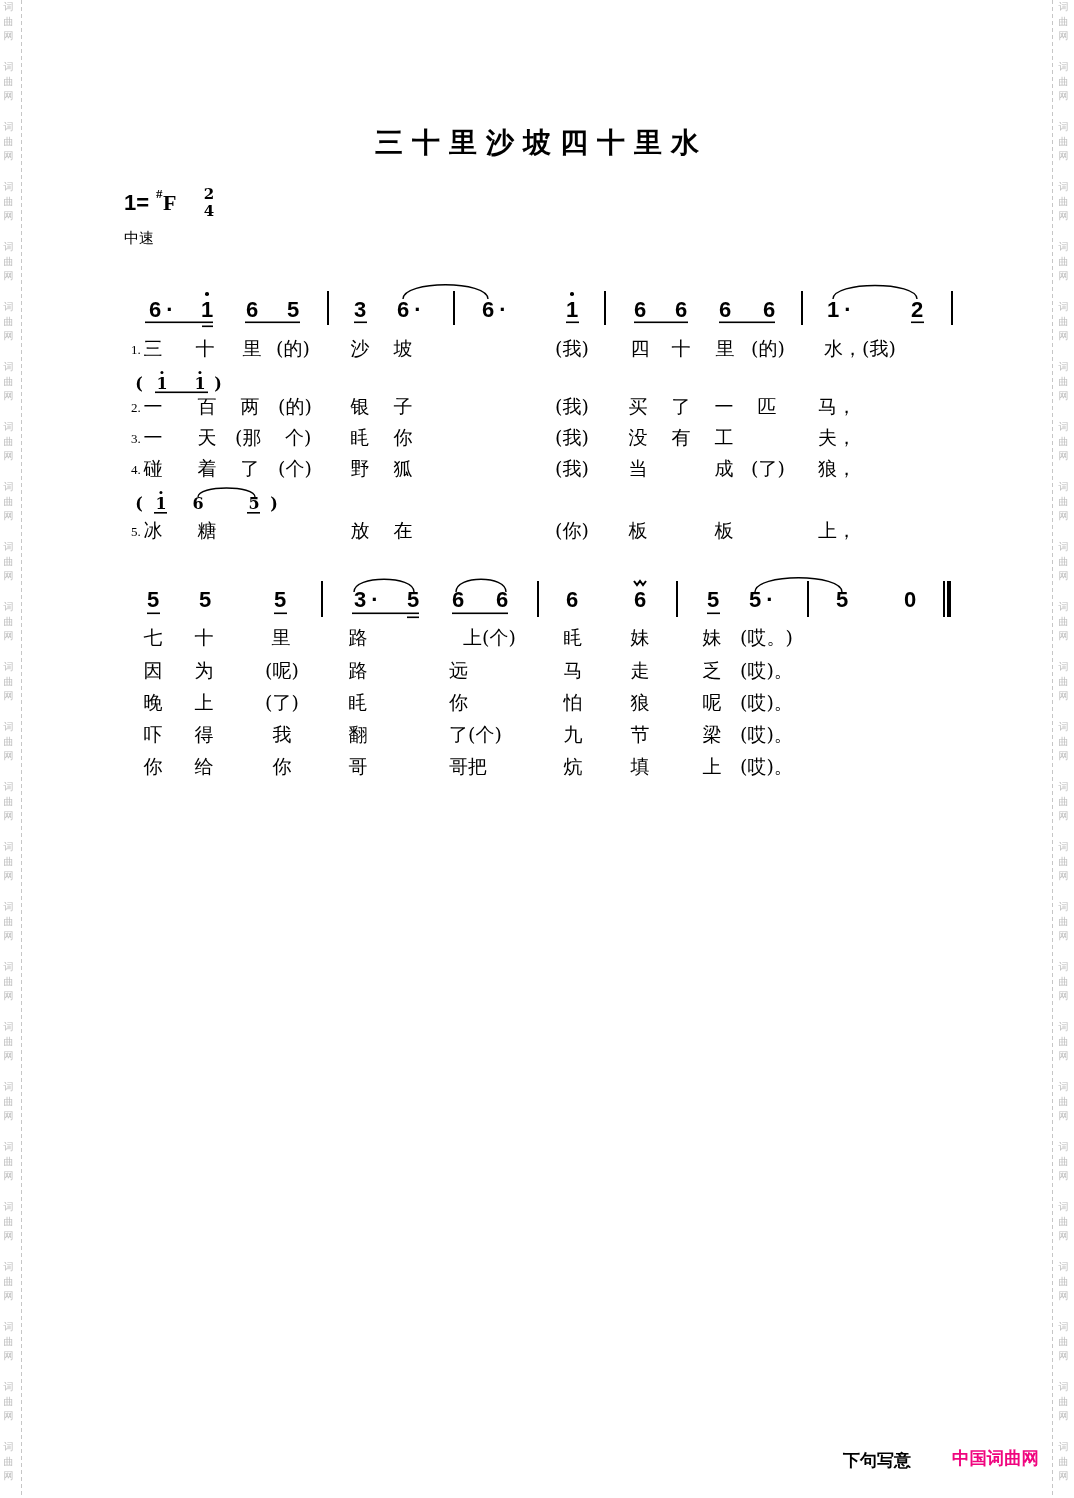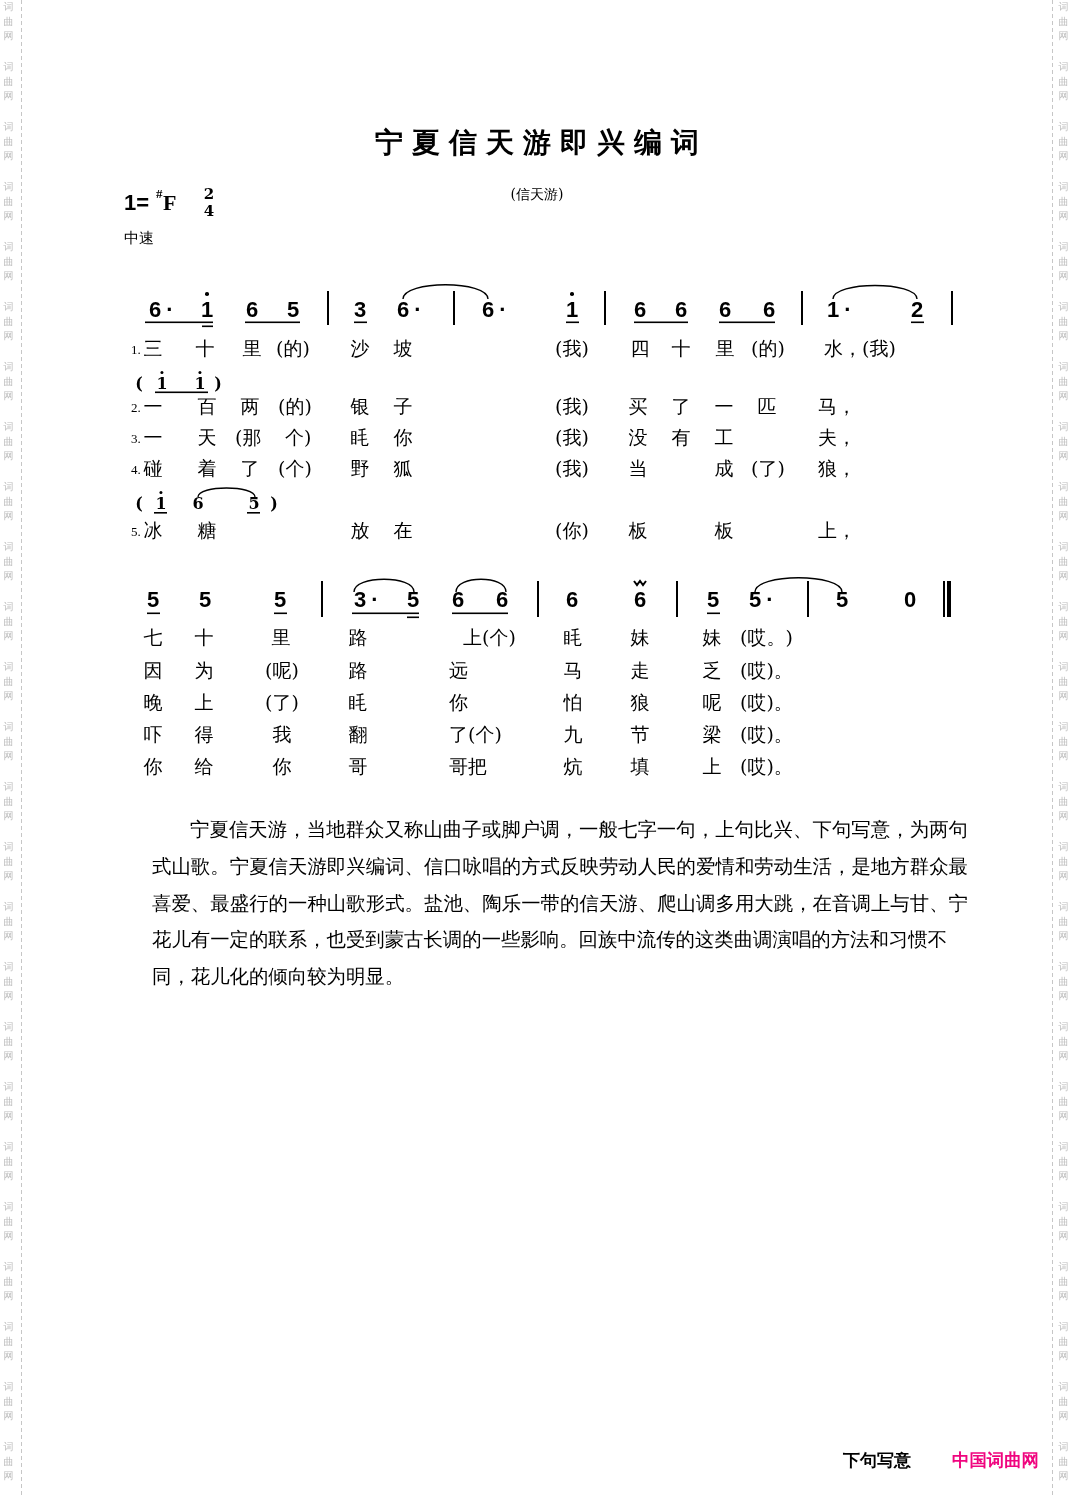"宁夏信天游即兴编词" div.title { text: 宁夏信天游即兴编词 -> 三十里沙坡四十里水 }
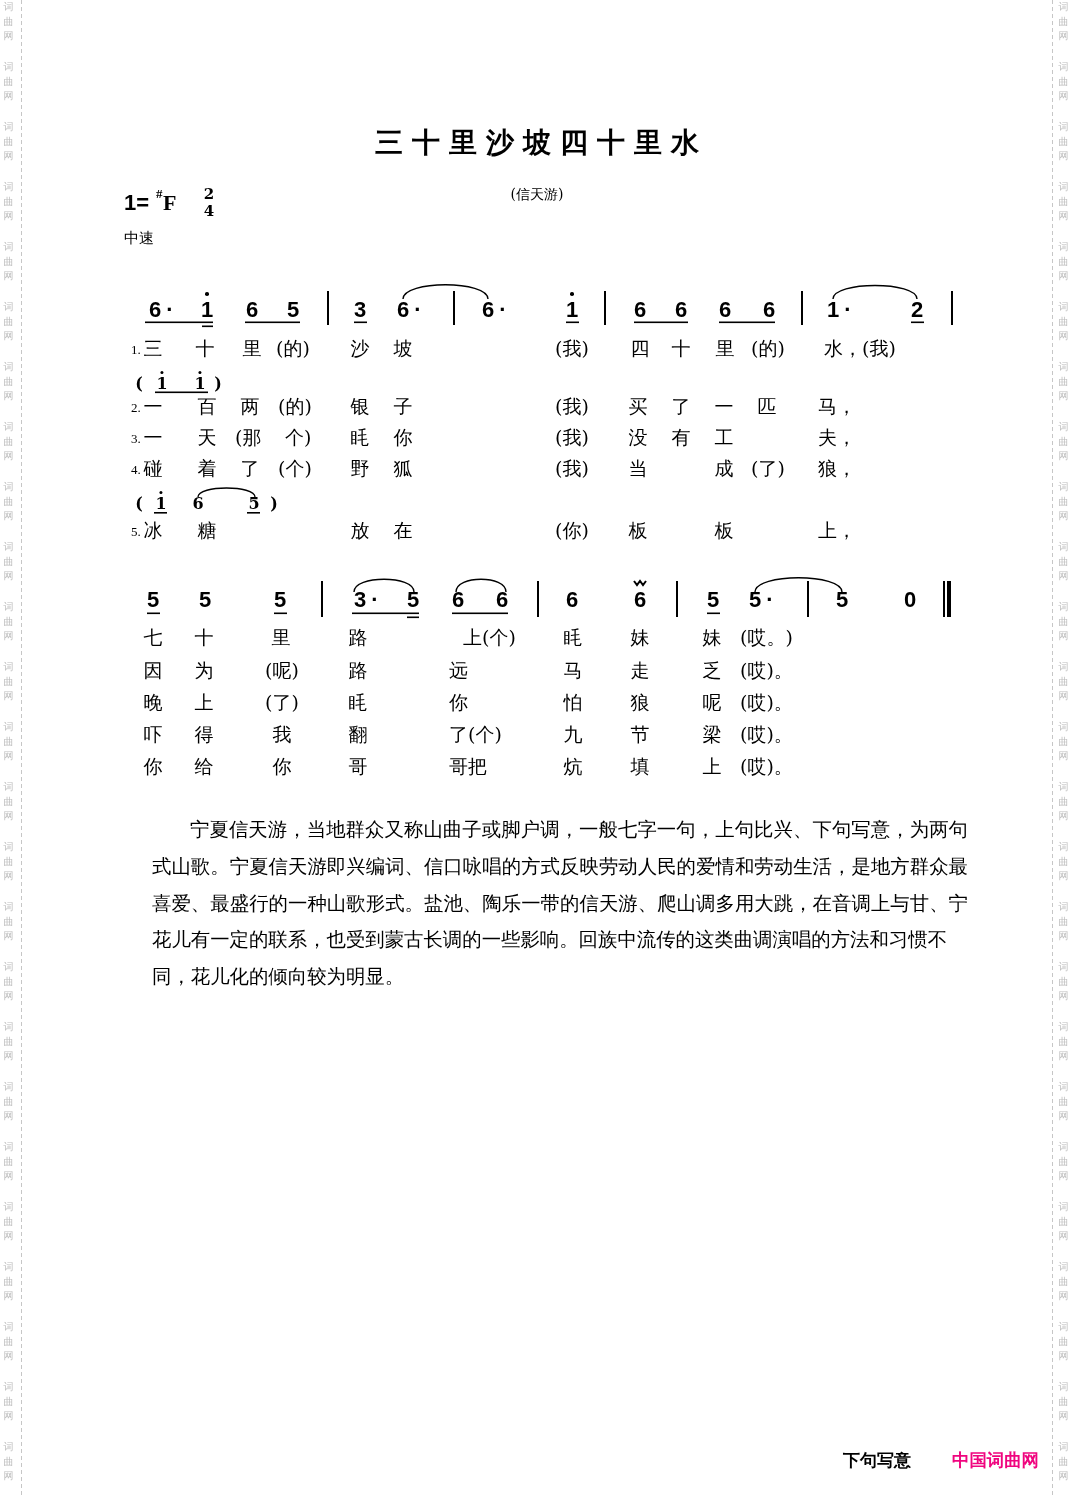"(信天游)" div.subtitle { html: <div>(信天游)</div> -> none }
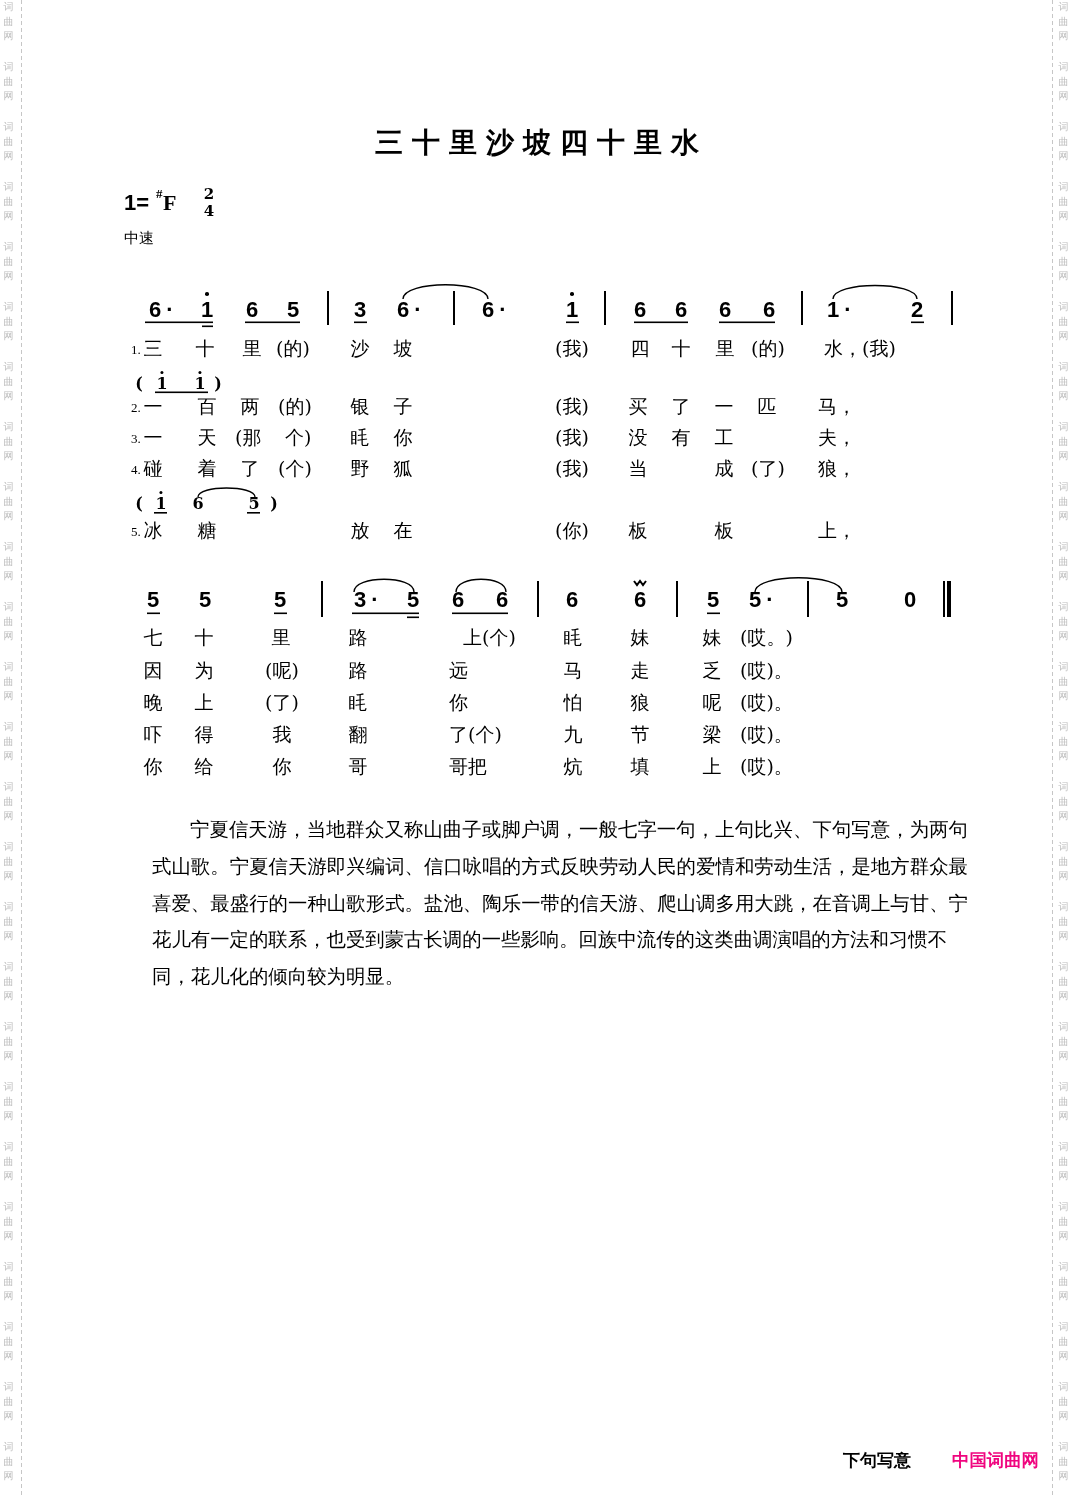"宁夏信天游，当地群众又称山曲子或脚户调，一般七字一句，上句比兴、下句写意，为两句" div.para { html: <div> <div>宁夏信天游，当地群众又称山曲子或脚户调，一般七字一句，上句比兴、下句写意，为两句</div> <div>式山歌。宁夏信天游即兴编词、信口咏唱的方式反映劳动人民的爱情和劳动生活，是地方群众最</div> <div>喜爱、最盛行的一种山歌形式。盐池、陶乐一带的信天游、爬山调多用大跳，在音调上与甘、宁</div> <div>花儿有一定的联系，也受到蒙古长调的一些影响。回族中流传的这类曲调演唱的方法和习惯不</div> <div>同，花儿化的倾向较为明显。</div> </div> -> none }
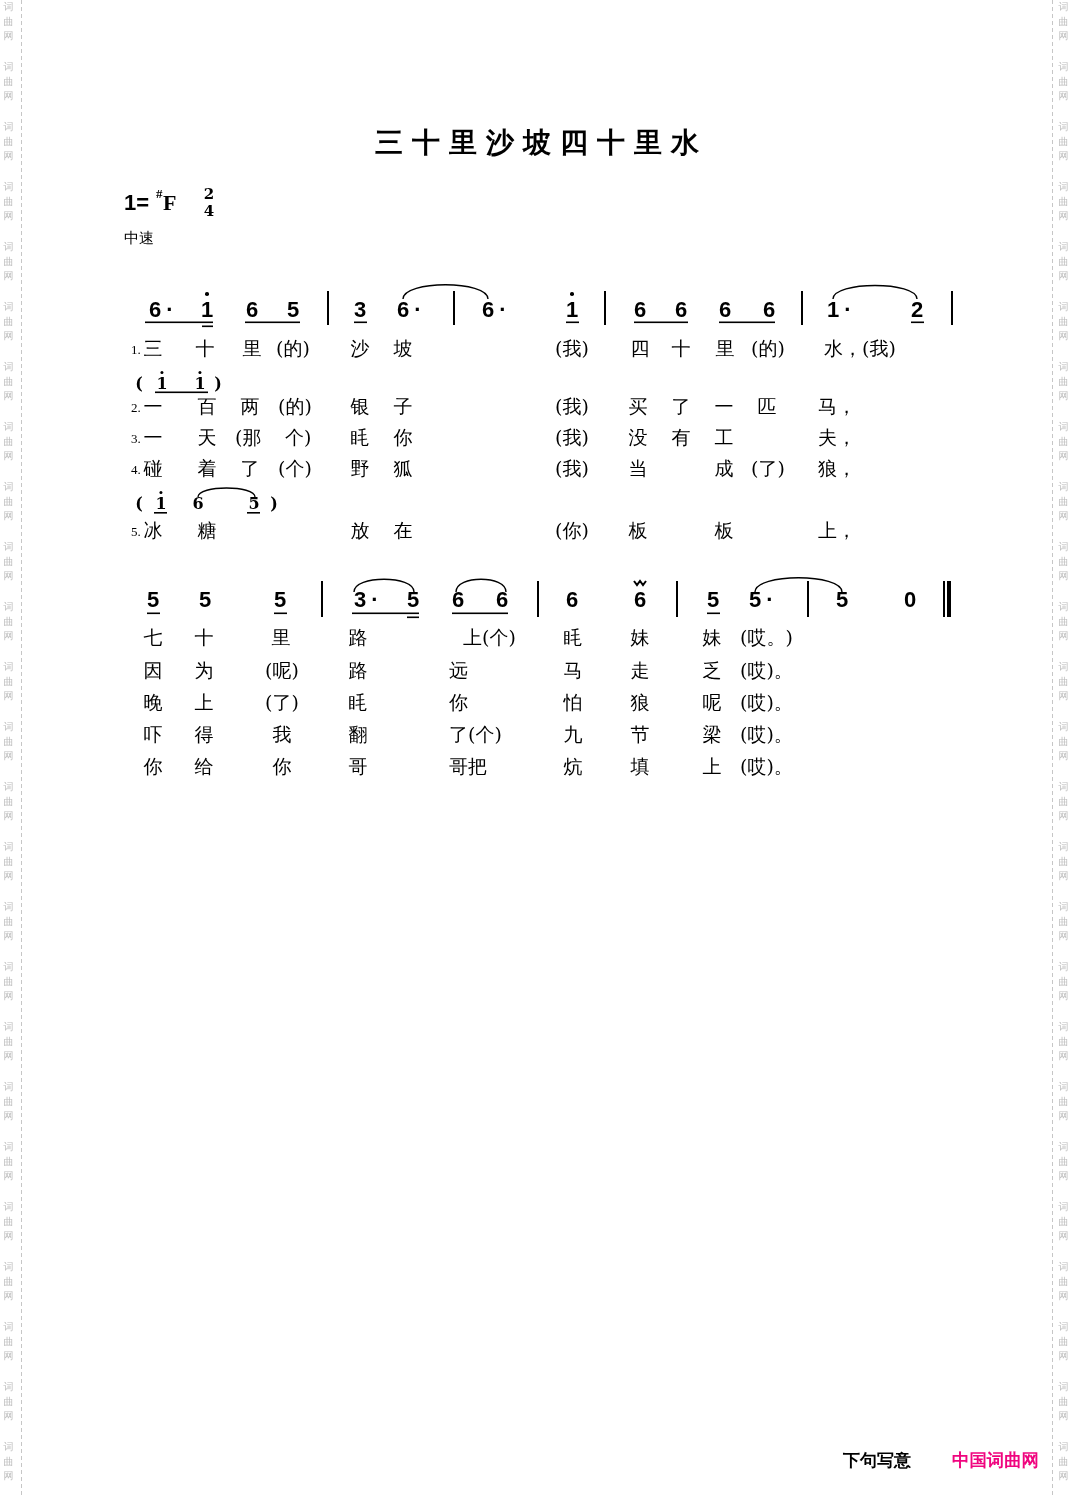"中国词曲网" .footer-site { font-family: Liberation Serif, serif -> Liberation Mono, monospace }
